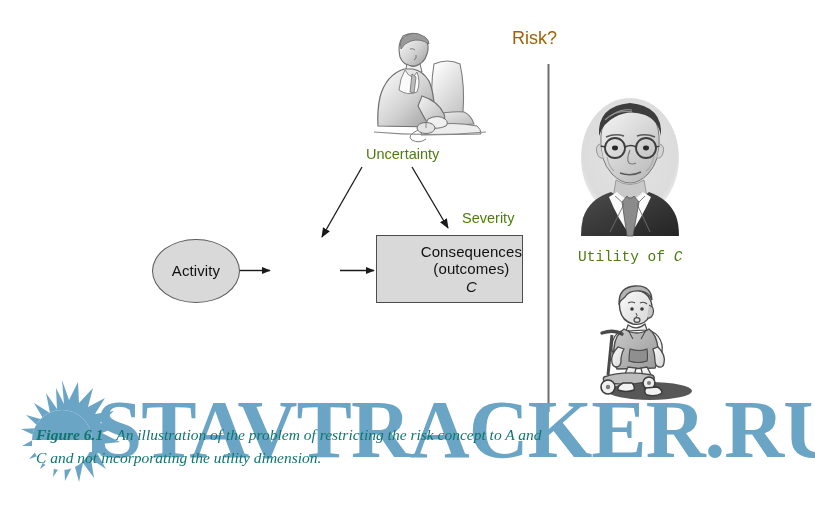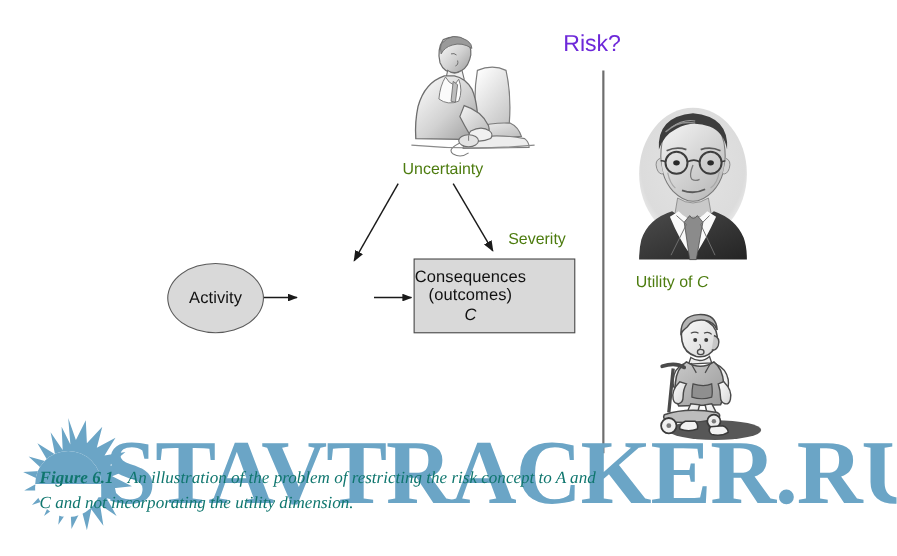"Risk?" #risk-label { color: #6d28d9 -> #a16207; font-size: 21px -> 18px }
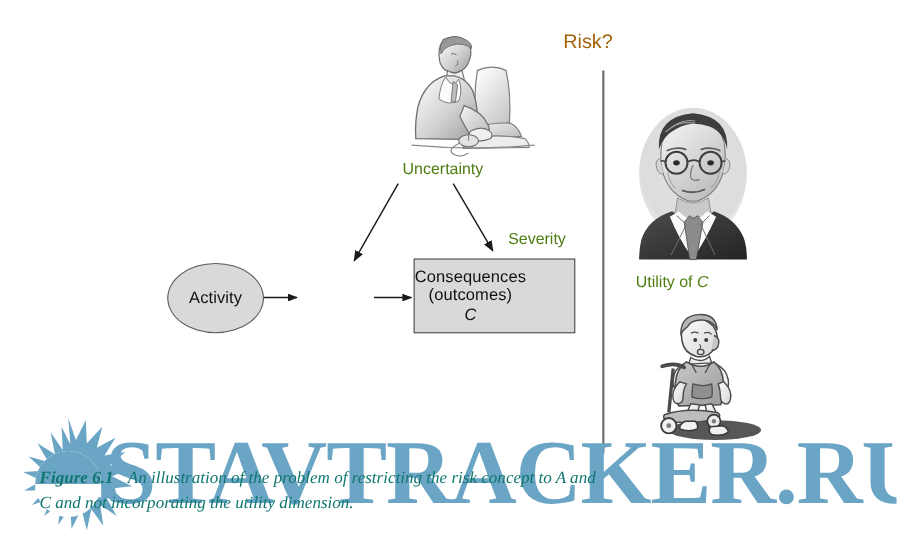"Consequences" #consequences-node { justify-content: flex-start -> flex-end }
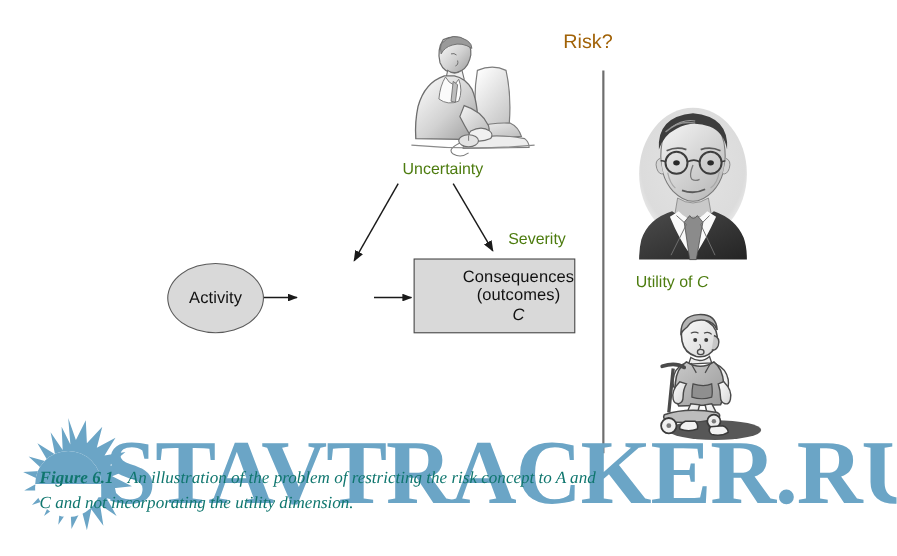"Utility of C" #utility-label { font-family: none -> Liberation Mono, monospace }
